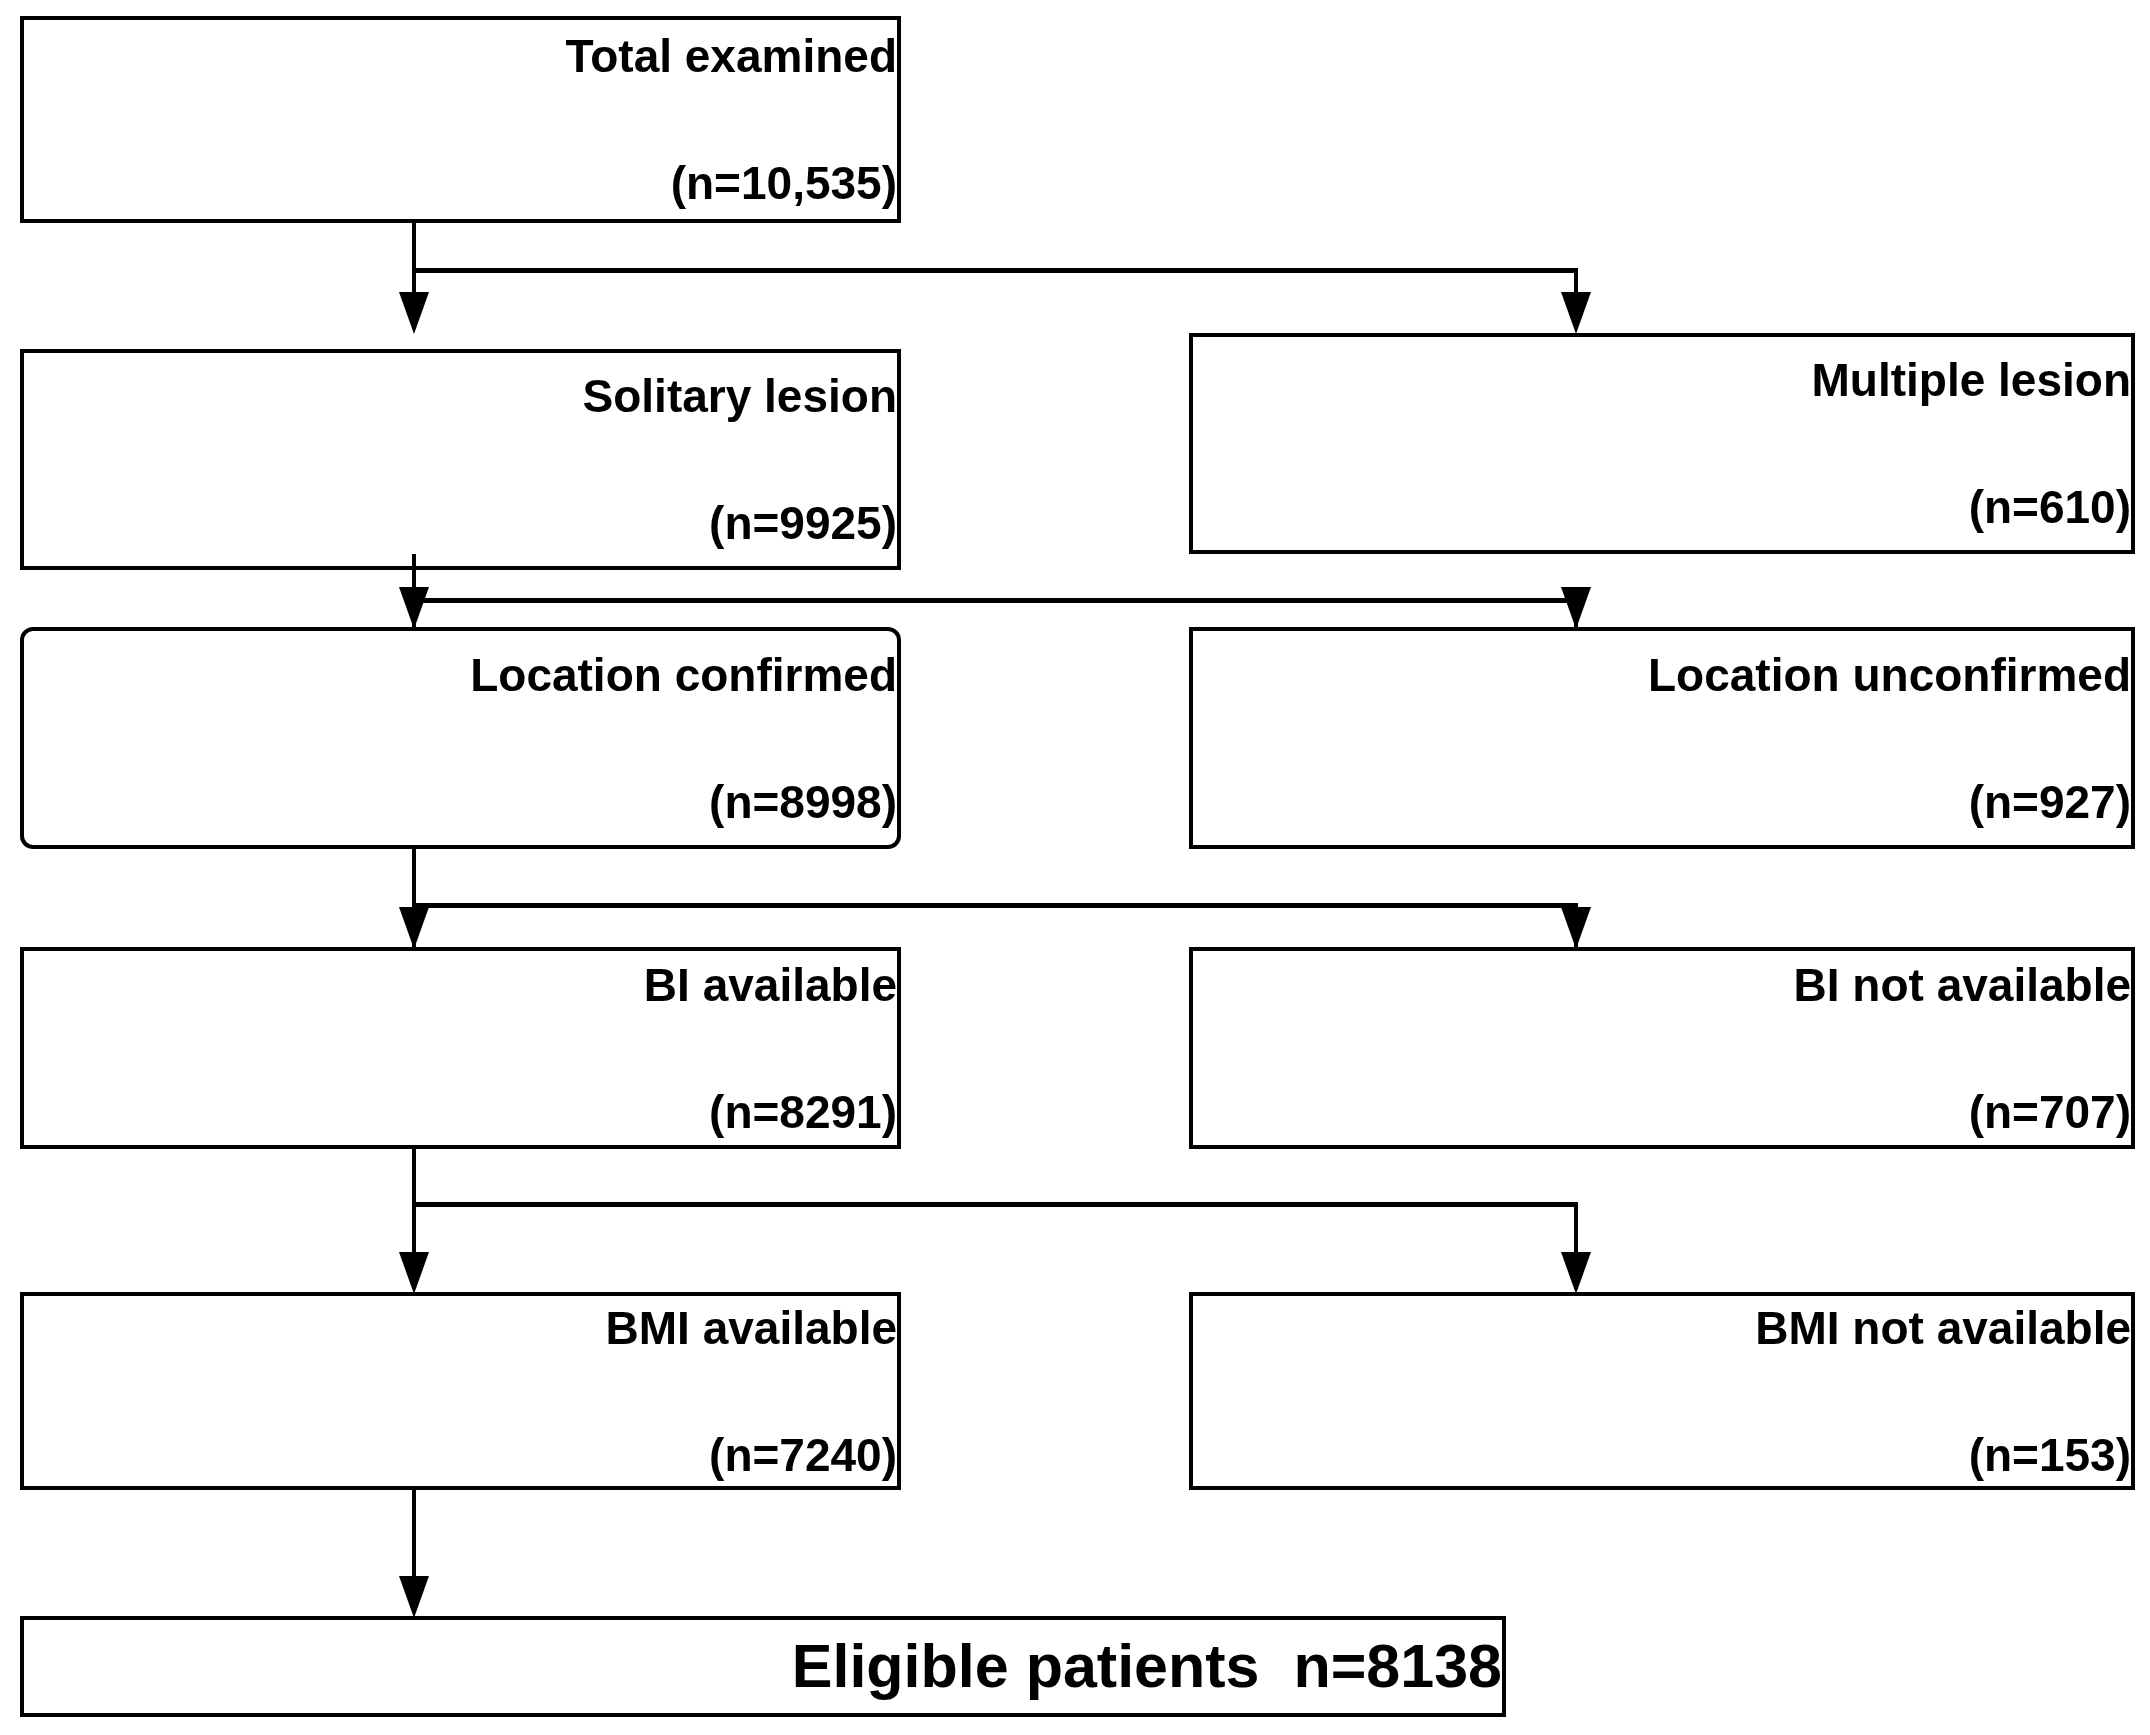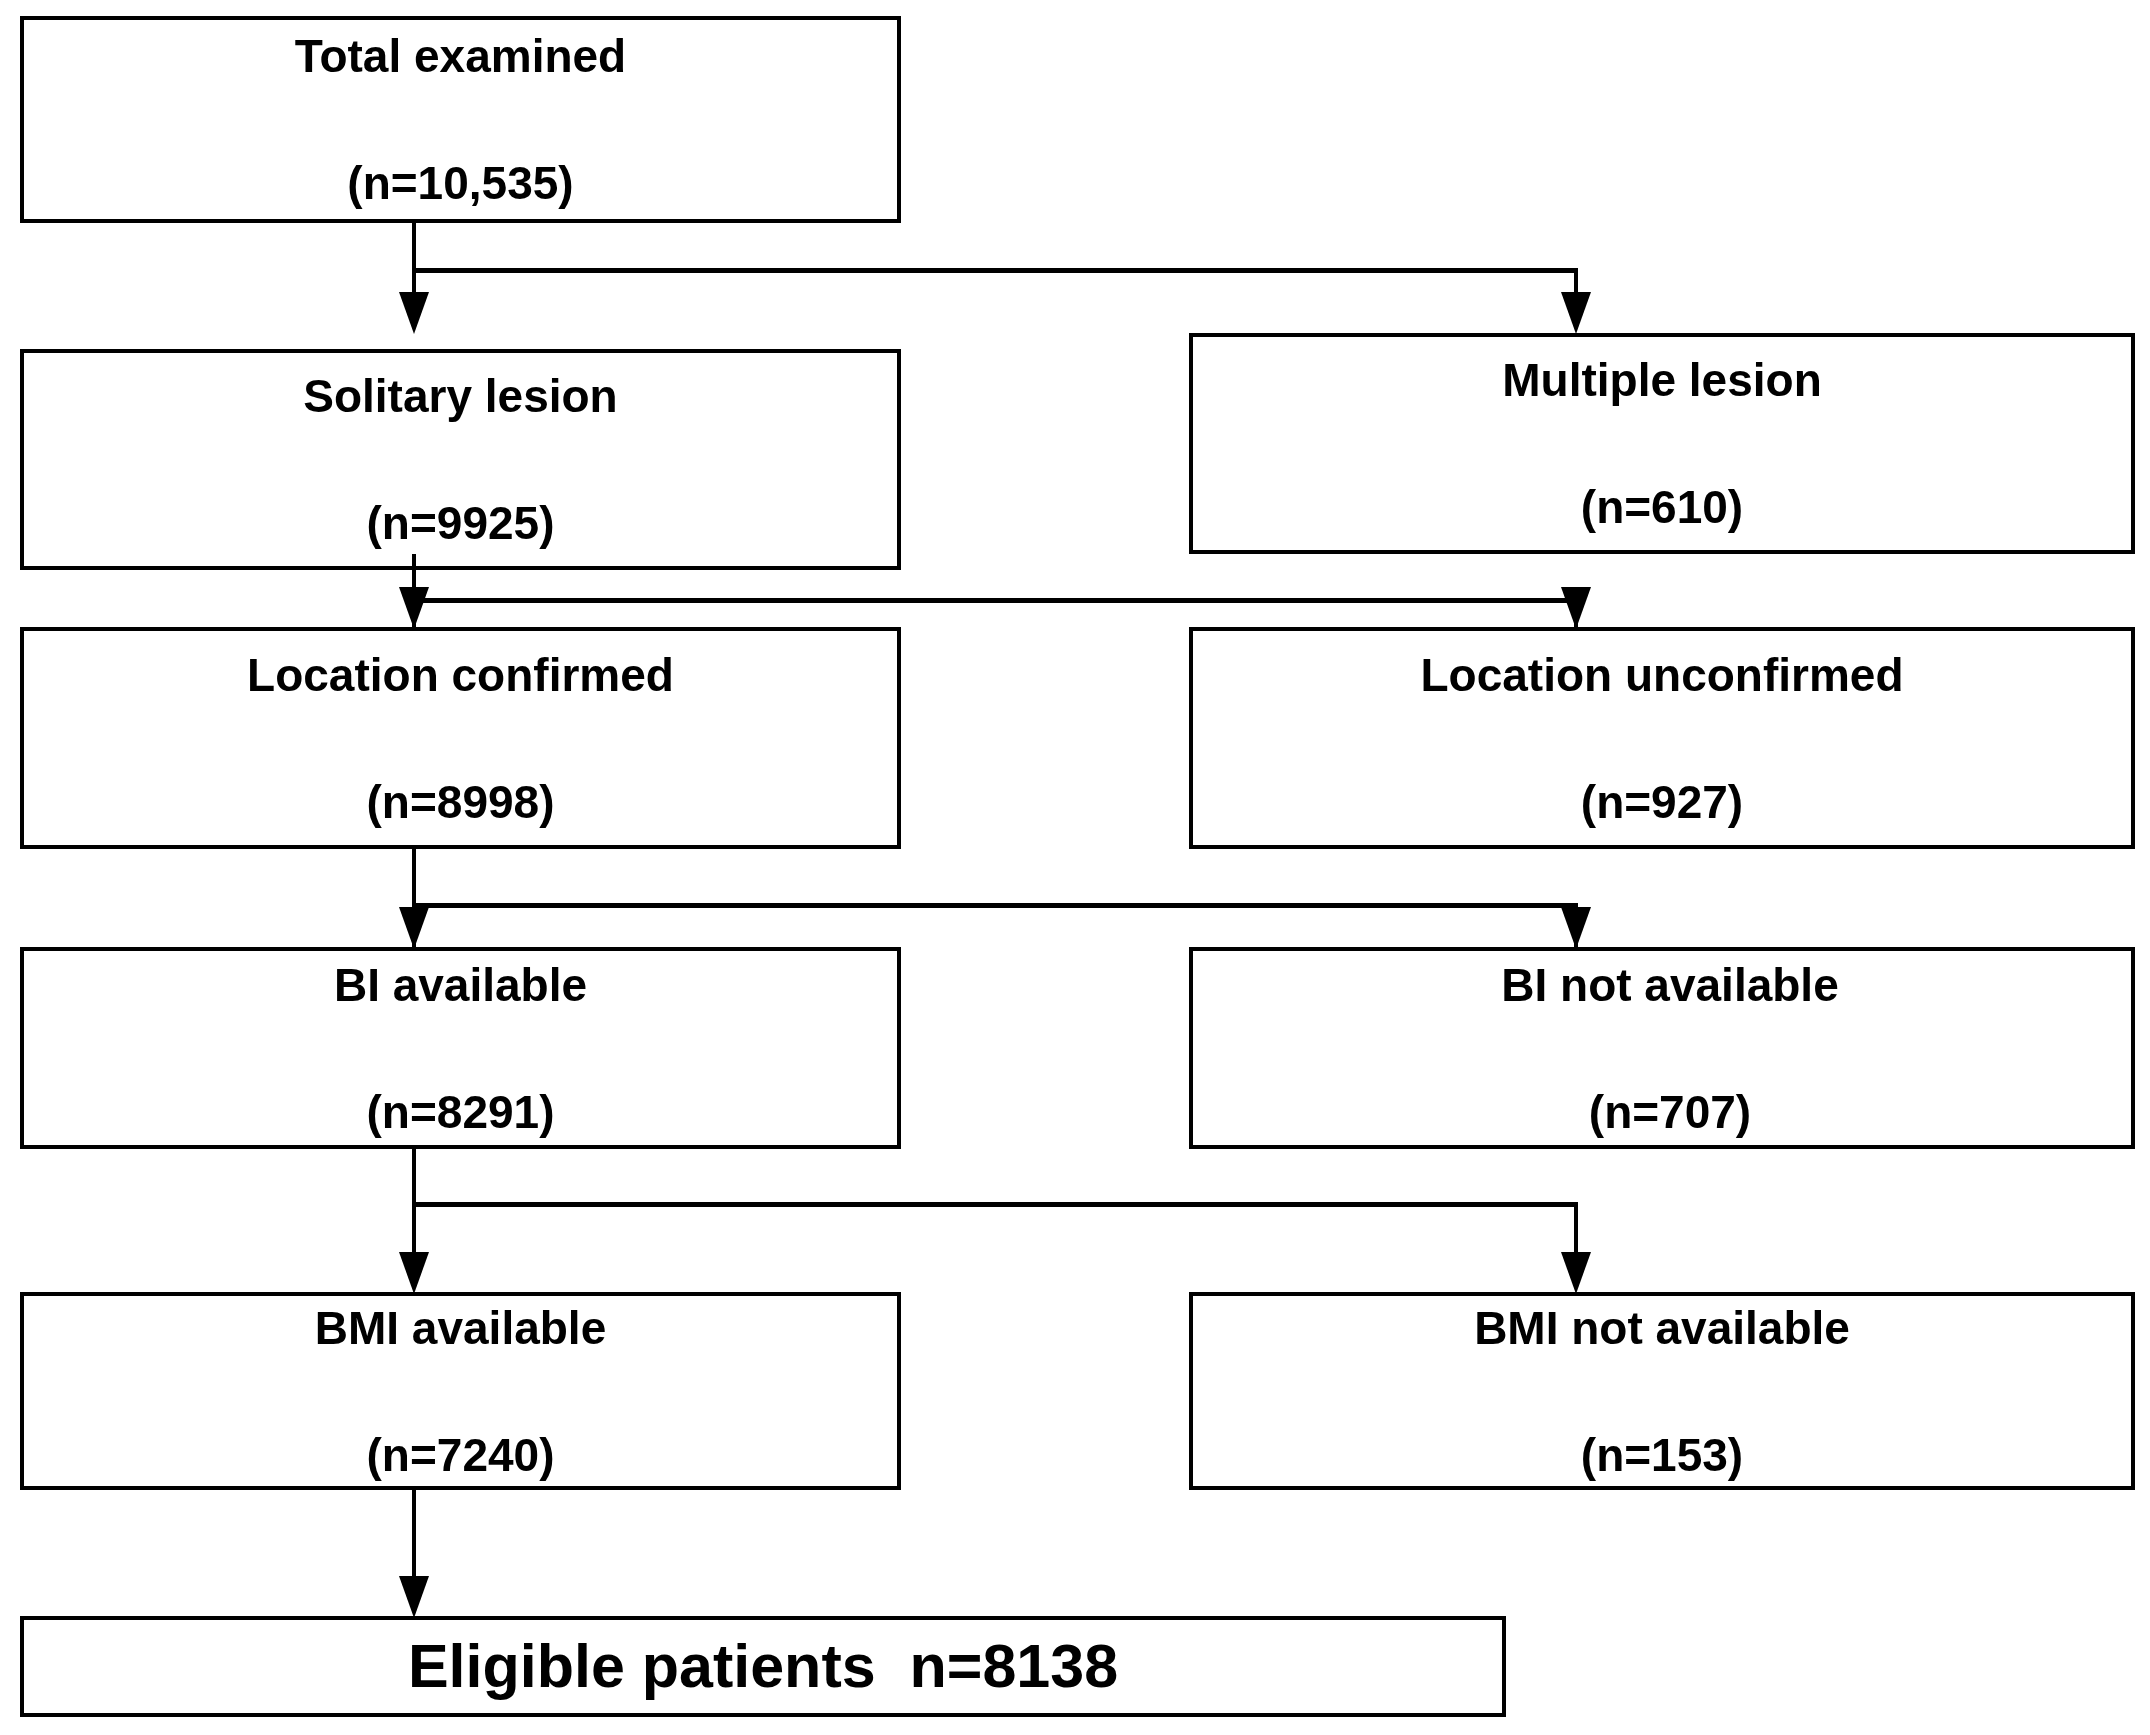"Total examined" .node { align-items: center -> flex-end }
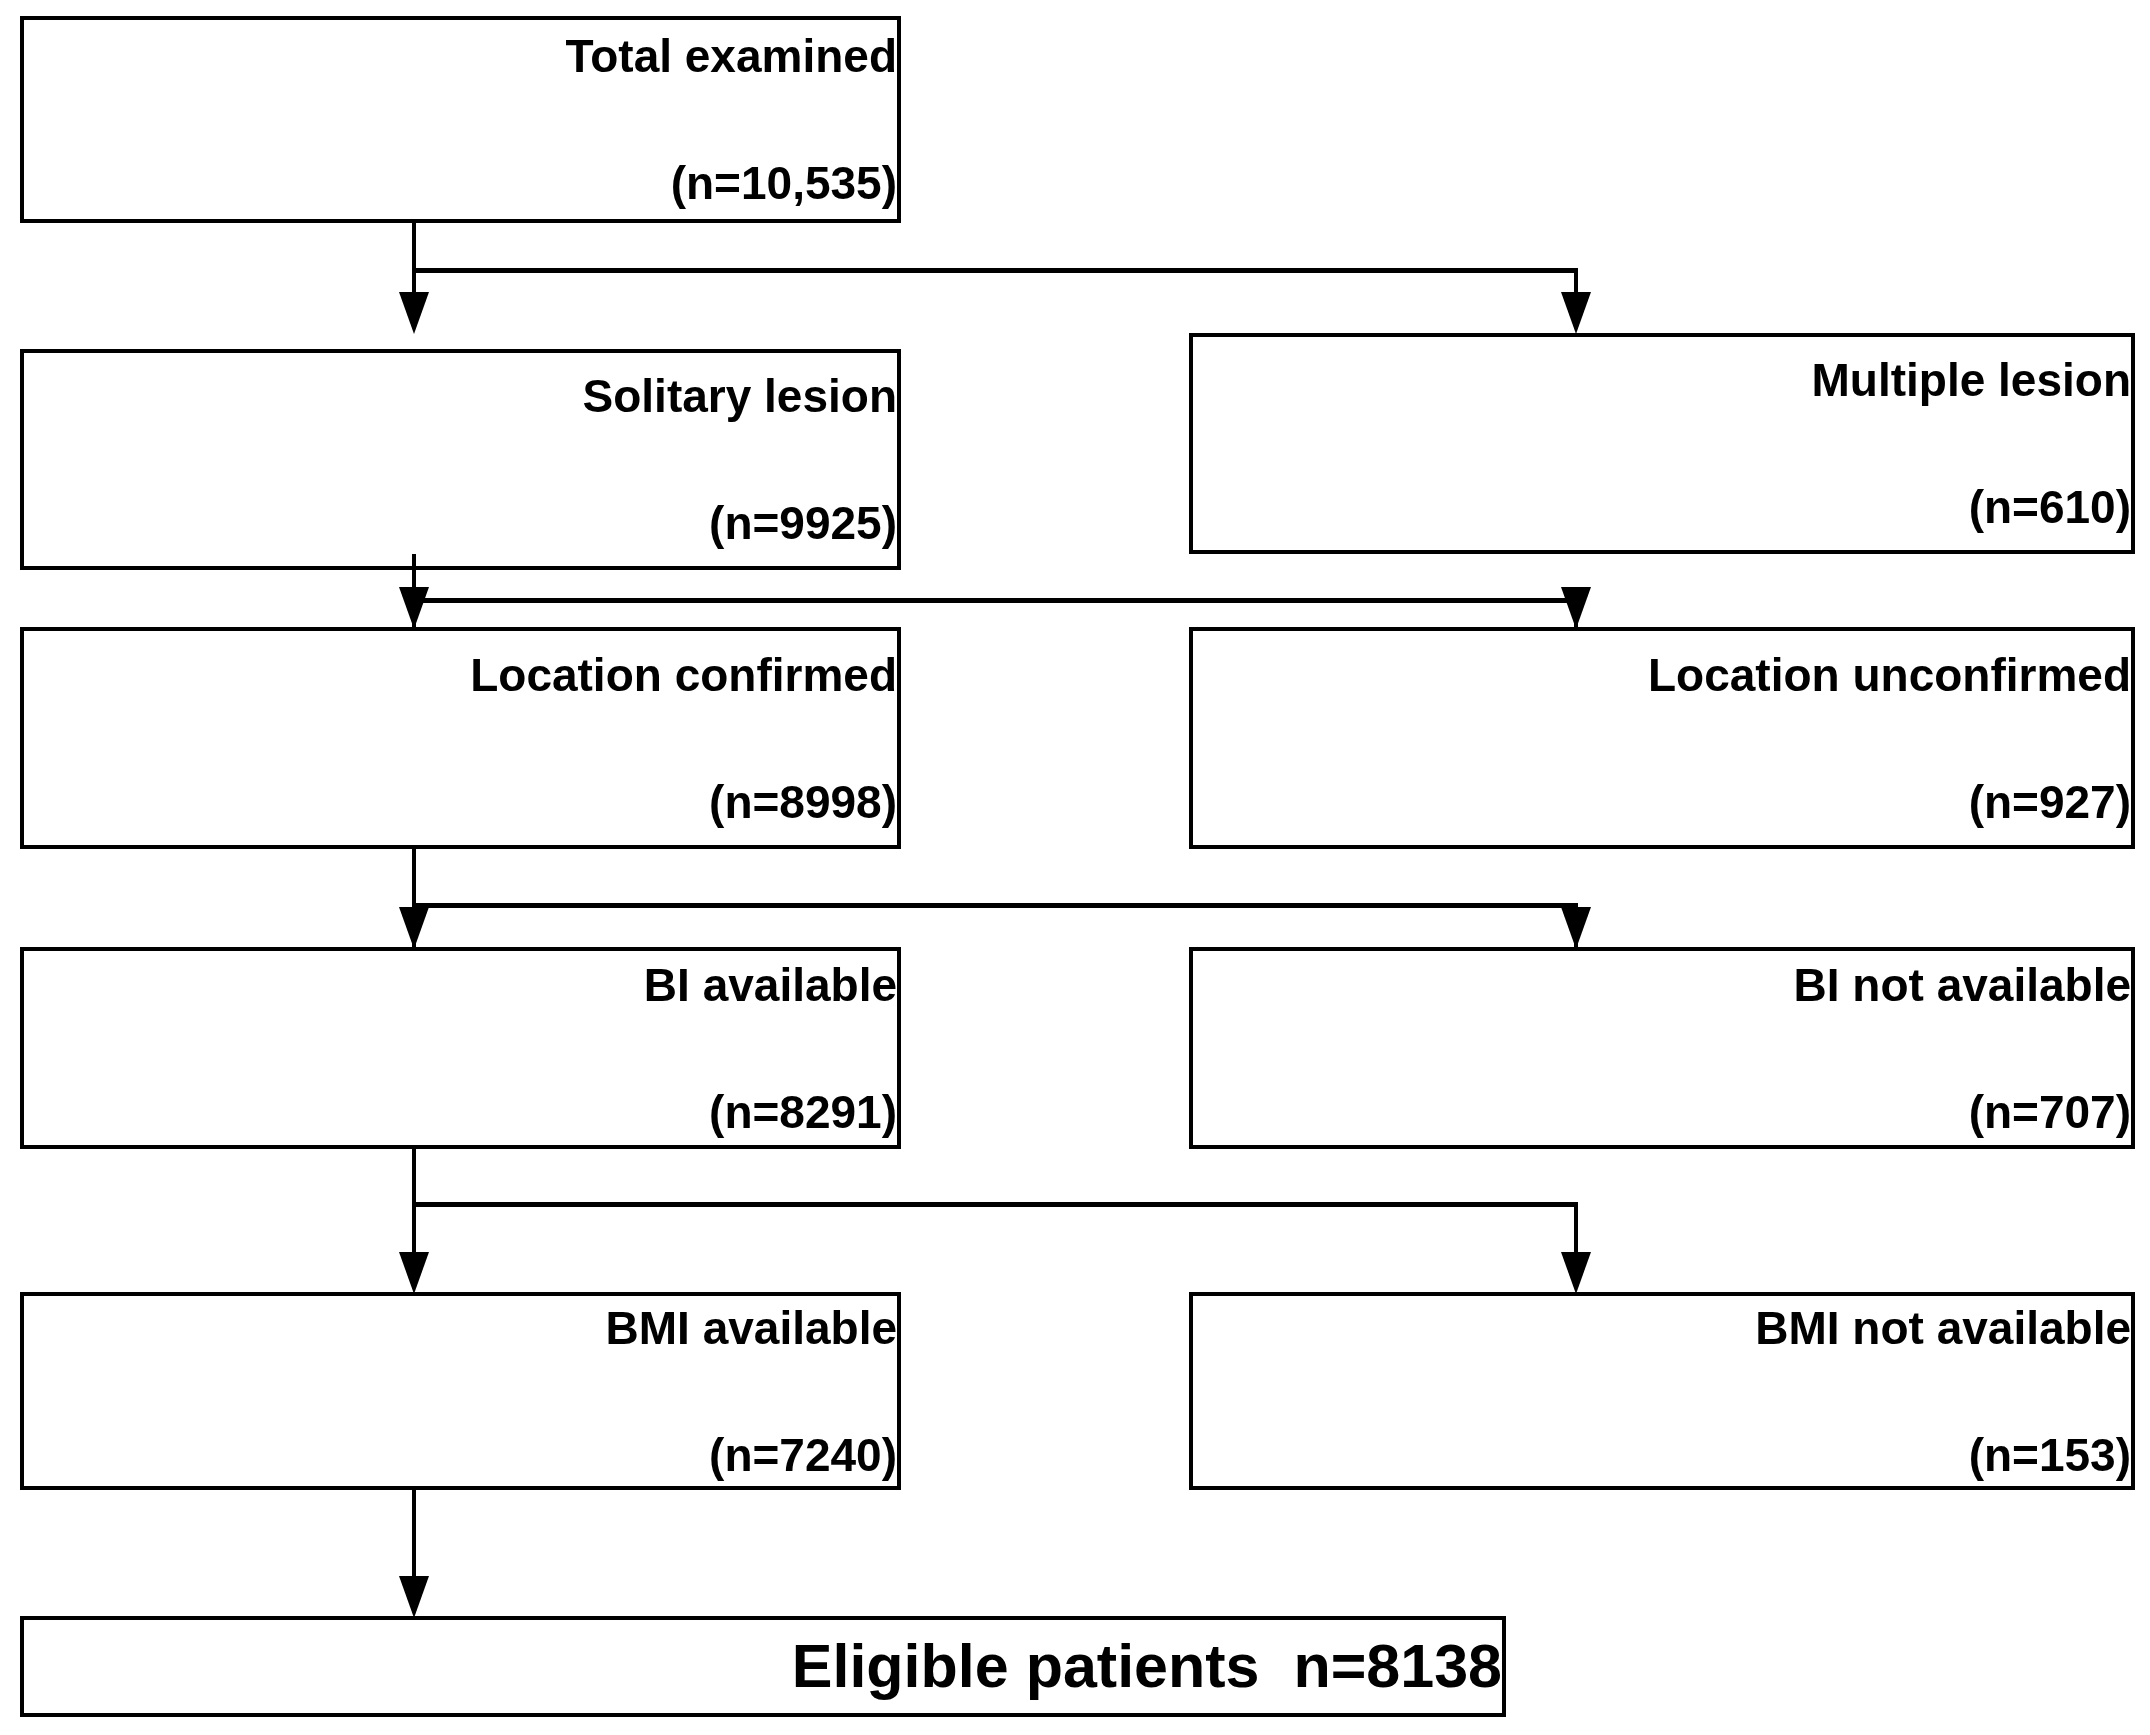"Location confirmed" div.node { border-radius: none -> 13px }
